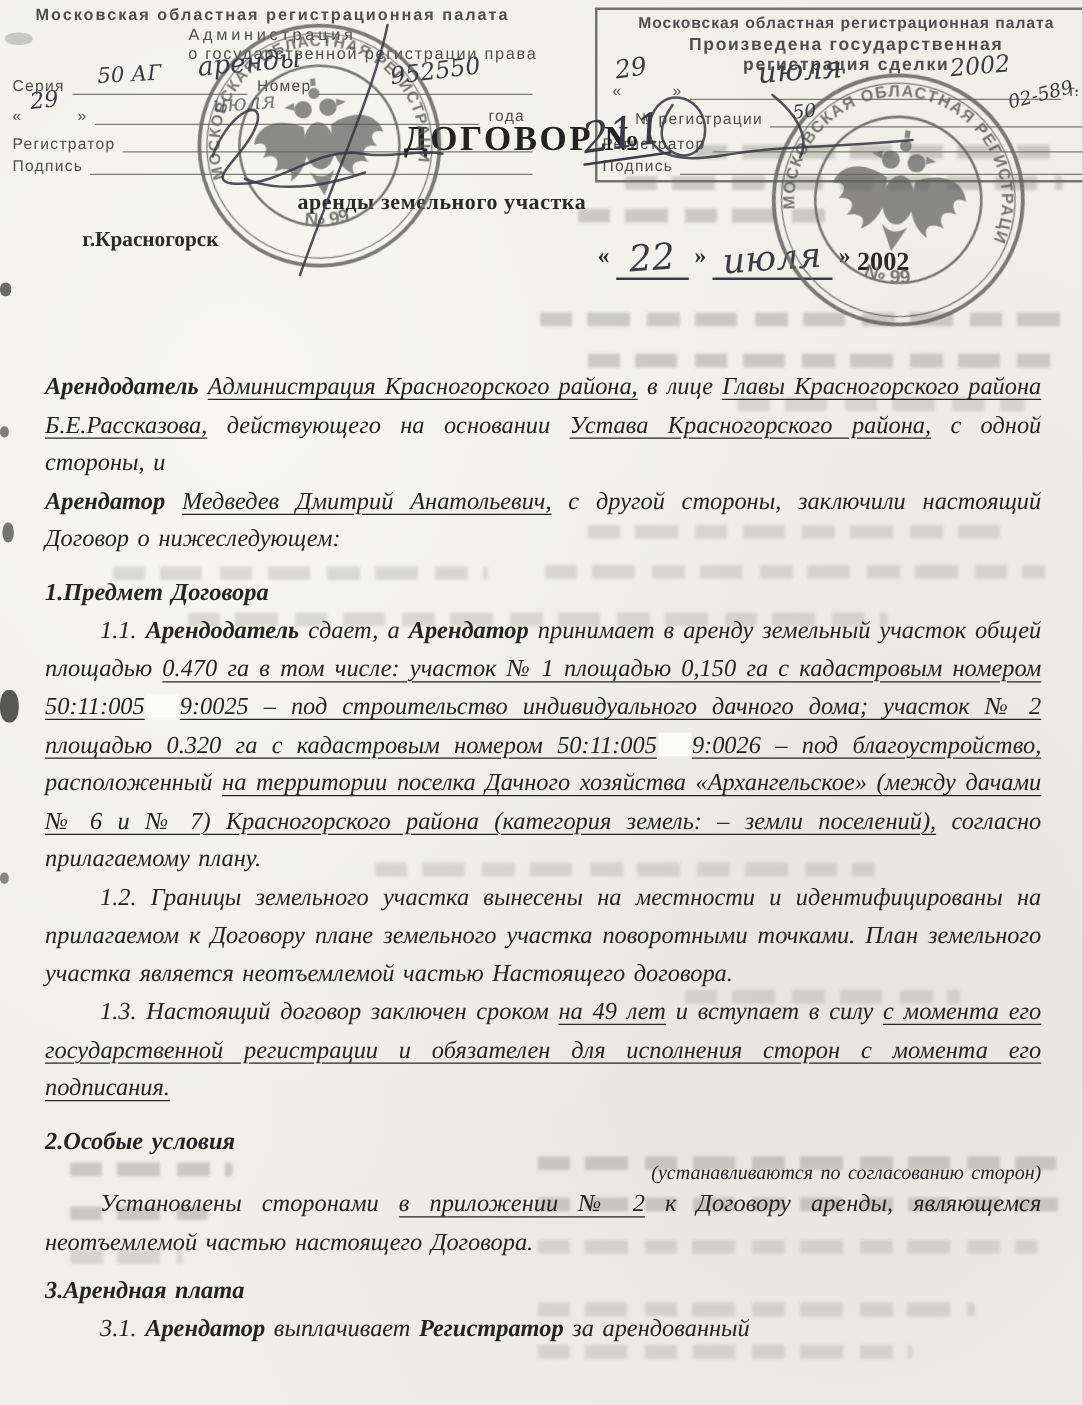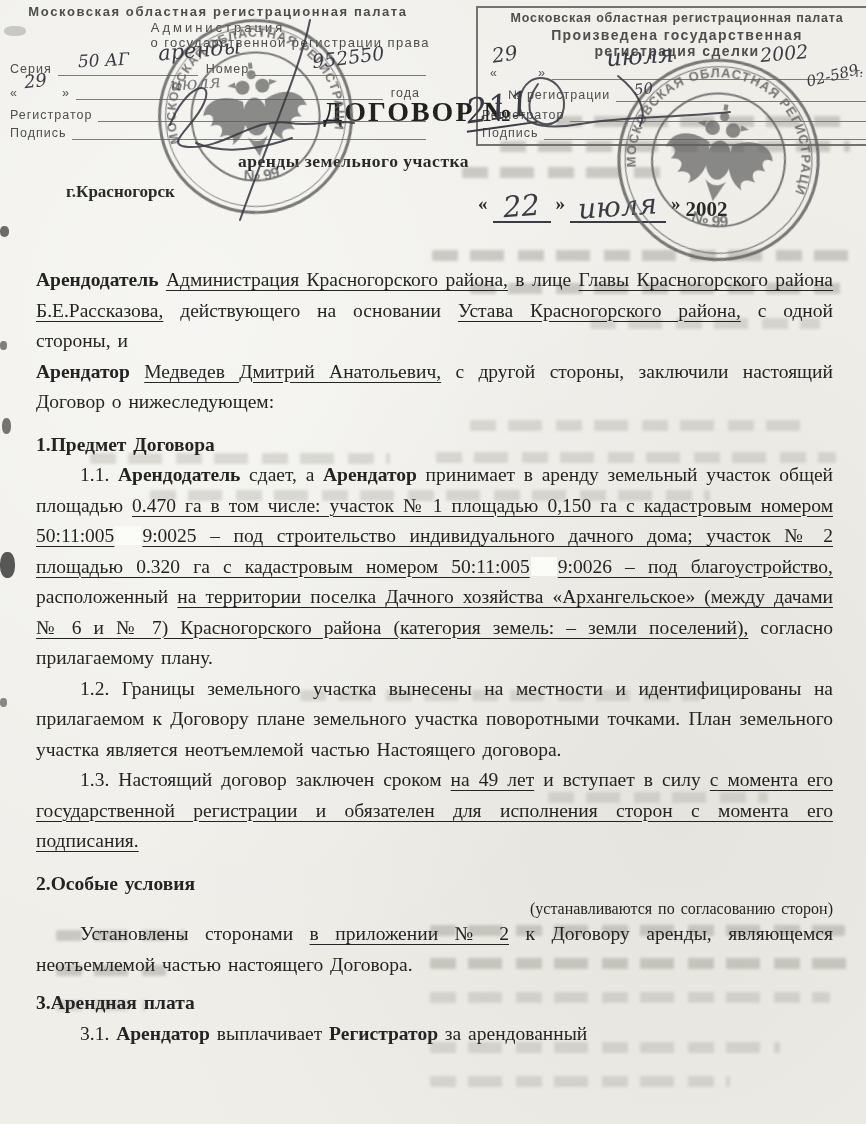"Арендодатель Администрация" .body-text { font-style: none -> italic; top: 265px -> 295px }
